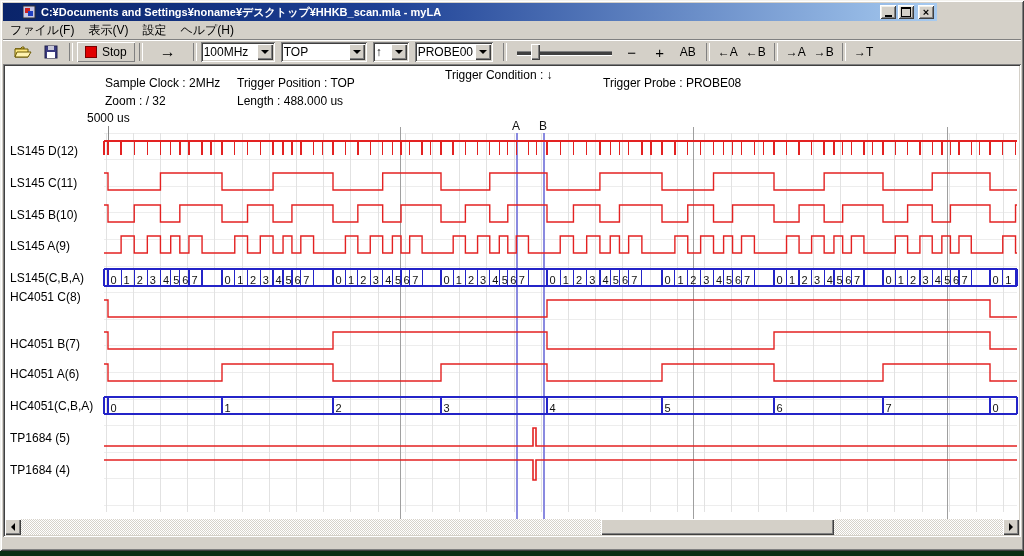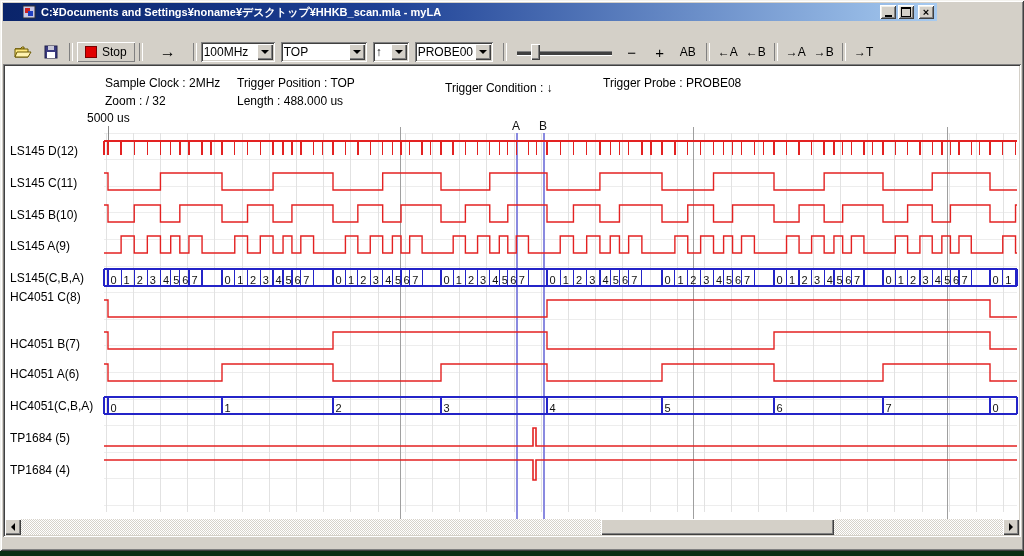"ファイル(F)" div.menubar { html: none -> <div> <span>ファイル(F)</span> <span>表示(V)</span> <span>設定</span> <span>ヘルプ(H)</span> </div> }
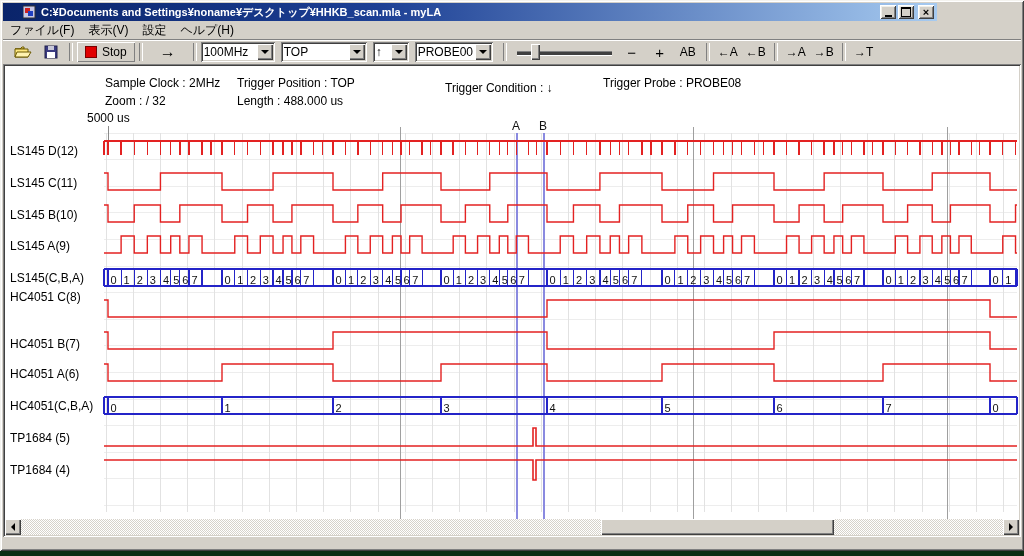"Trigger Condition : ↓" div.info-text { top: 17px -> 4px }
